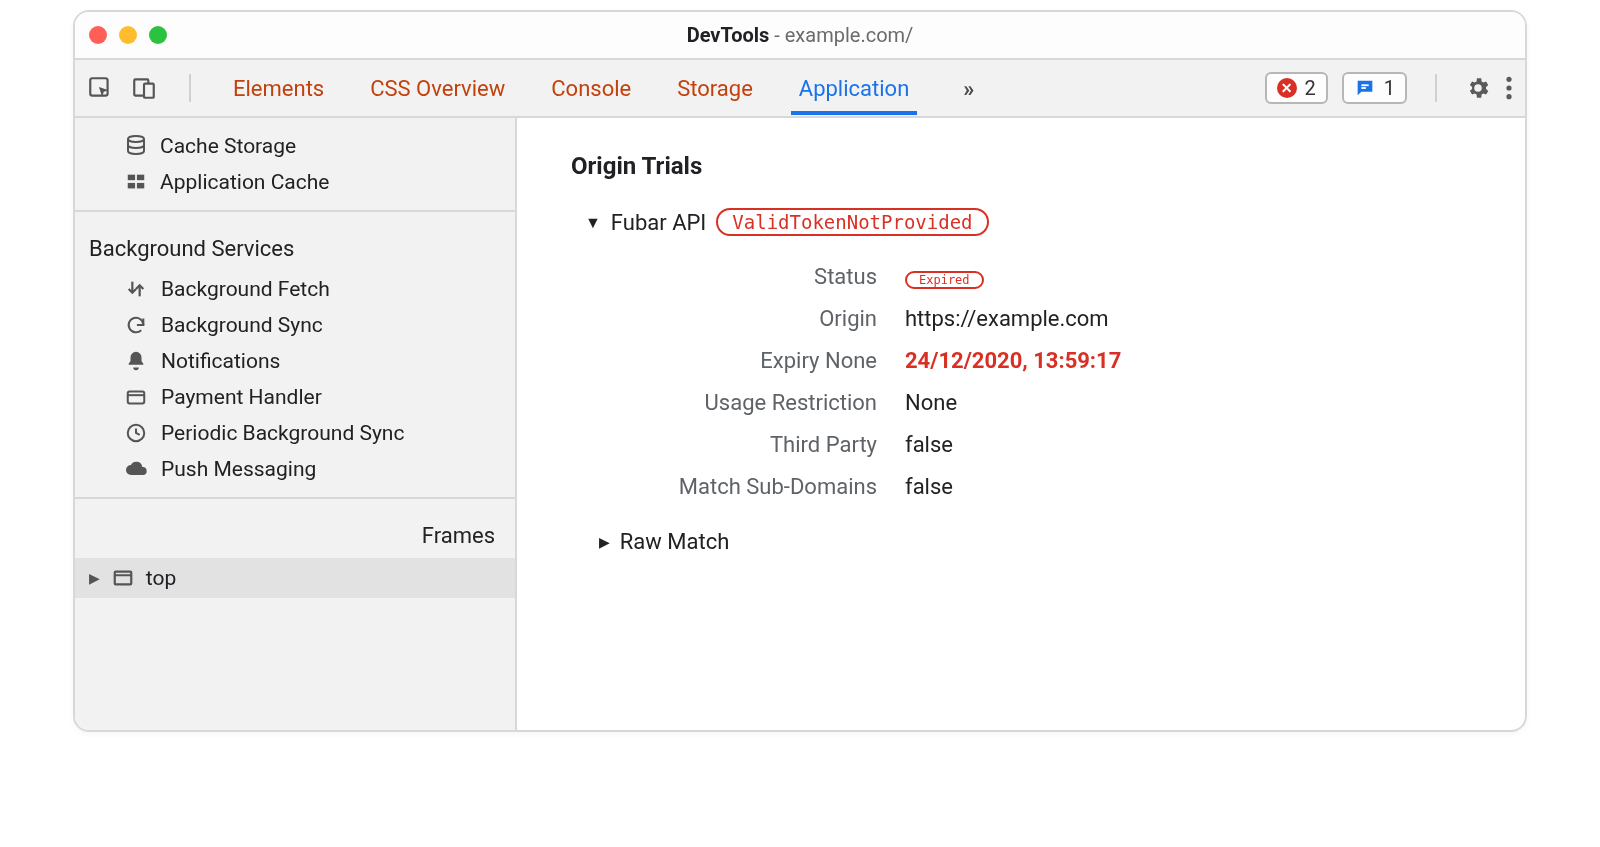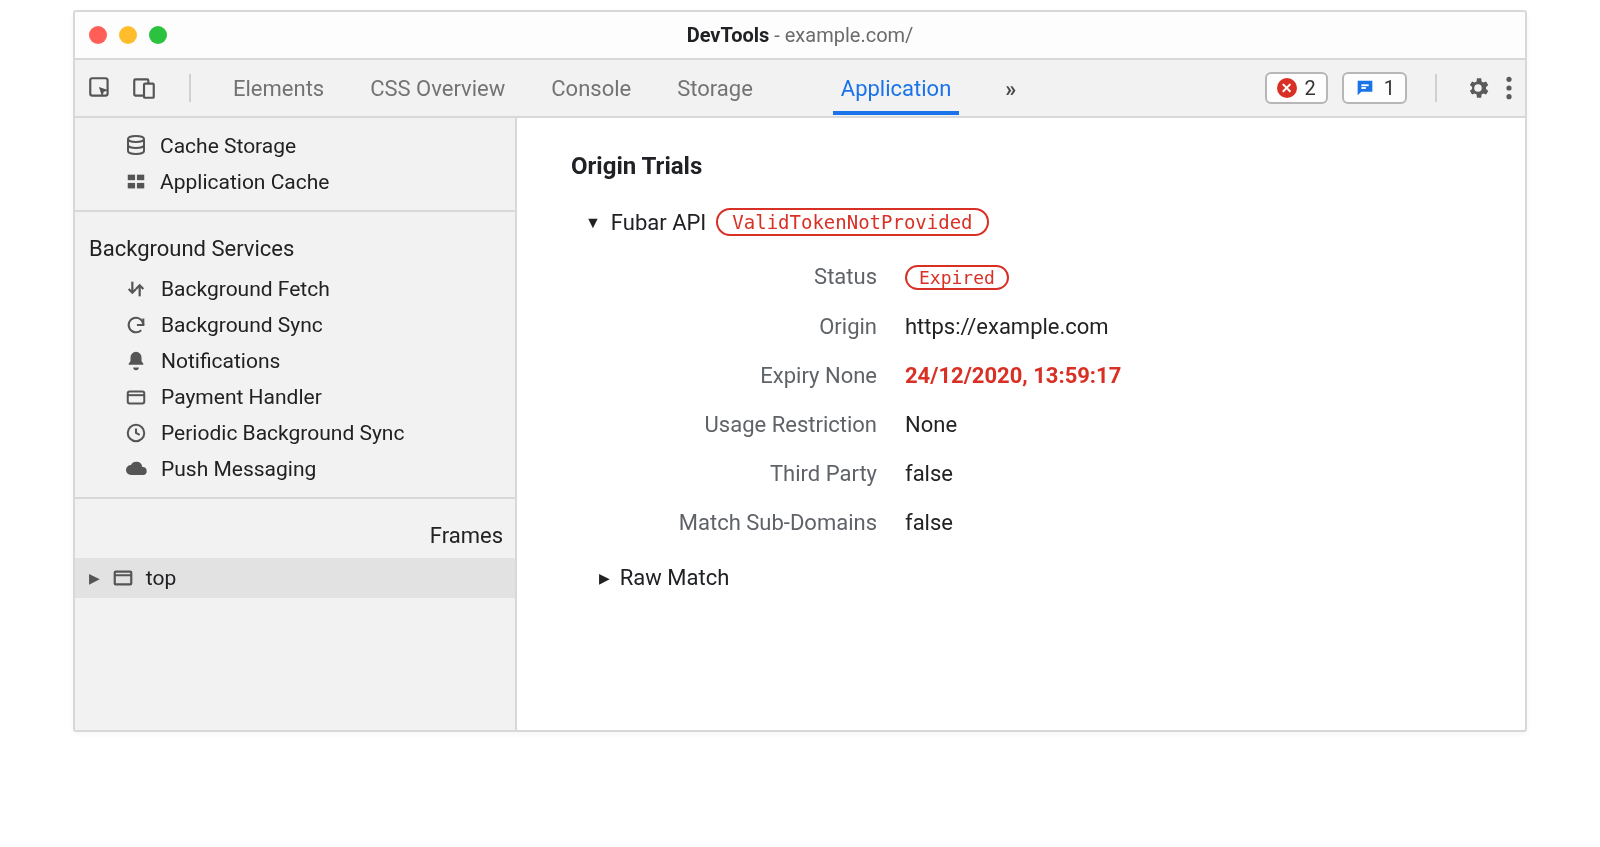"DevTools - example.com/" .window { border-radius: 3px -> 16px }
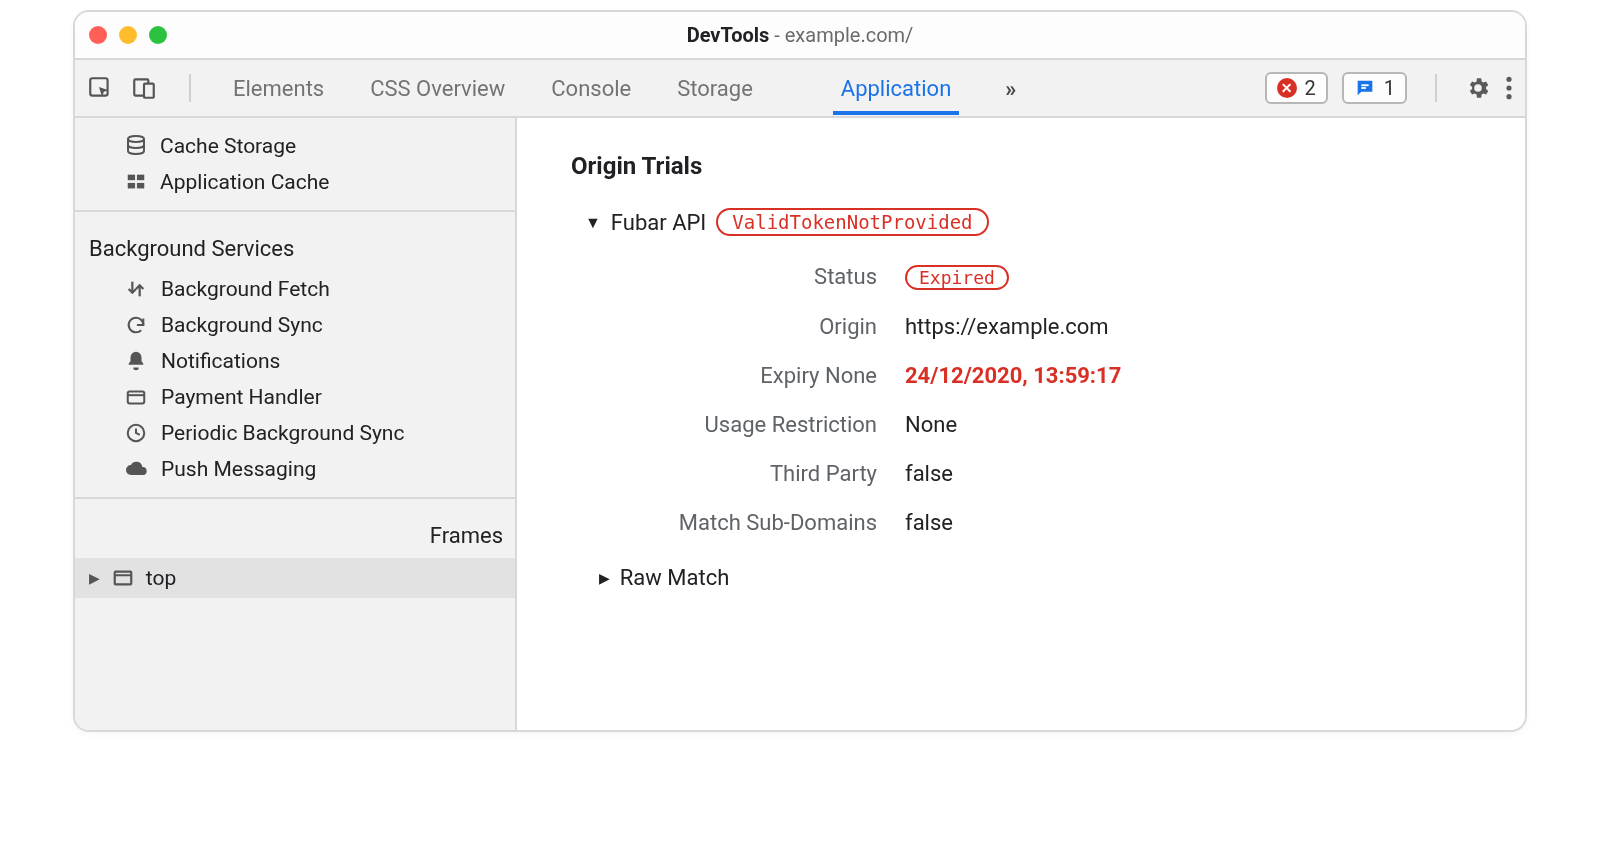"Elements" .tab { color: #737373 -> #c2410c }
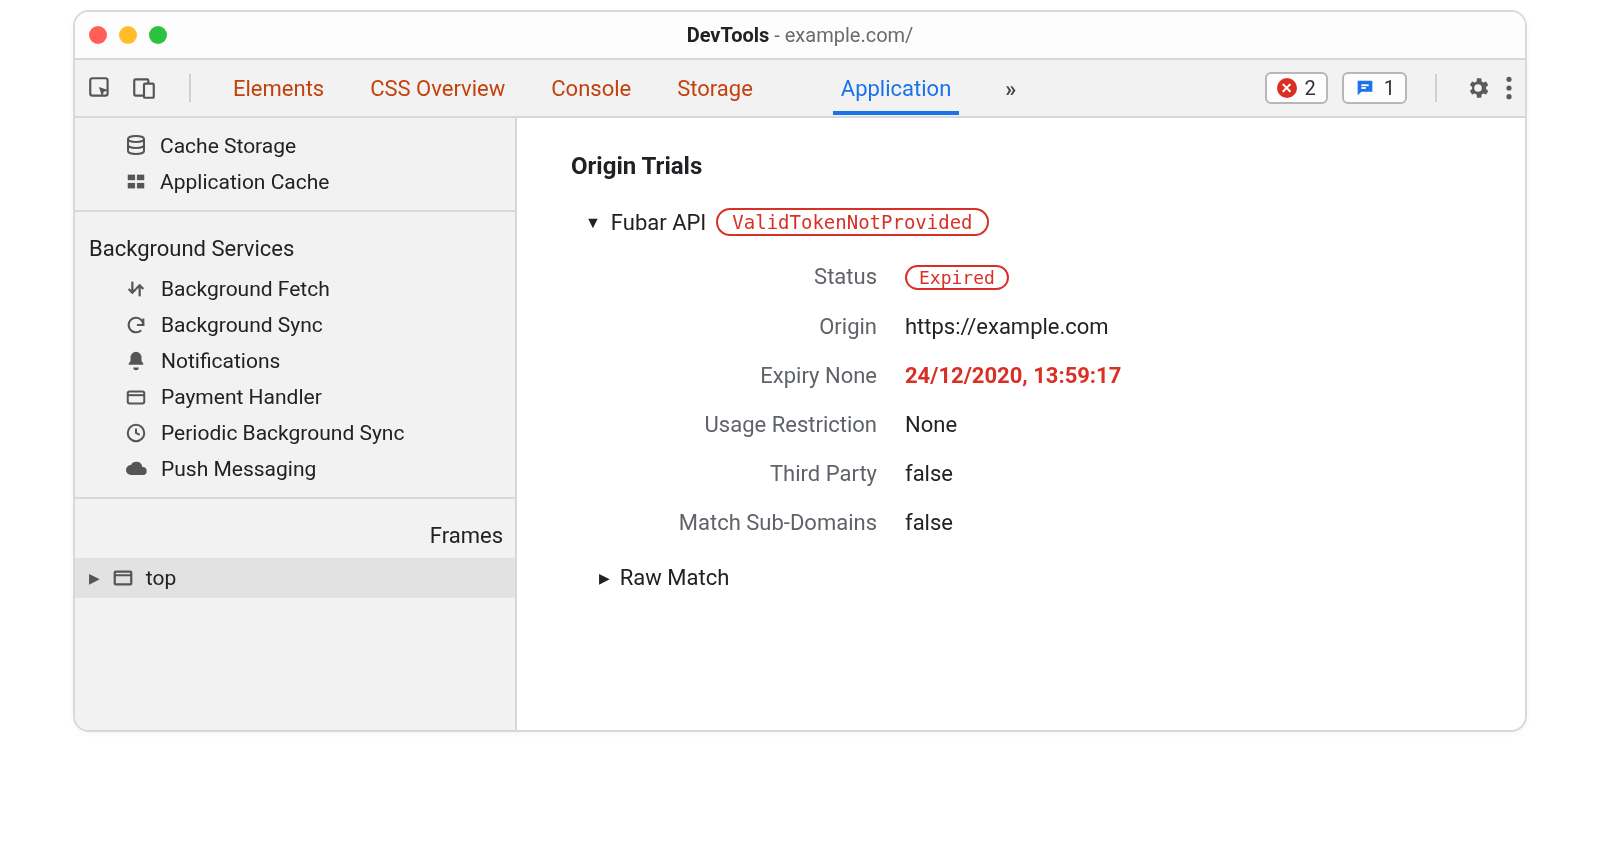"Application" .tab.active { margin-left: 42px -> none }
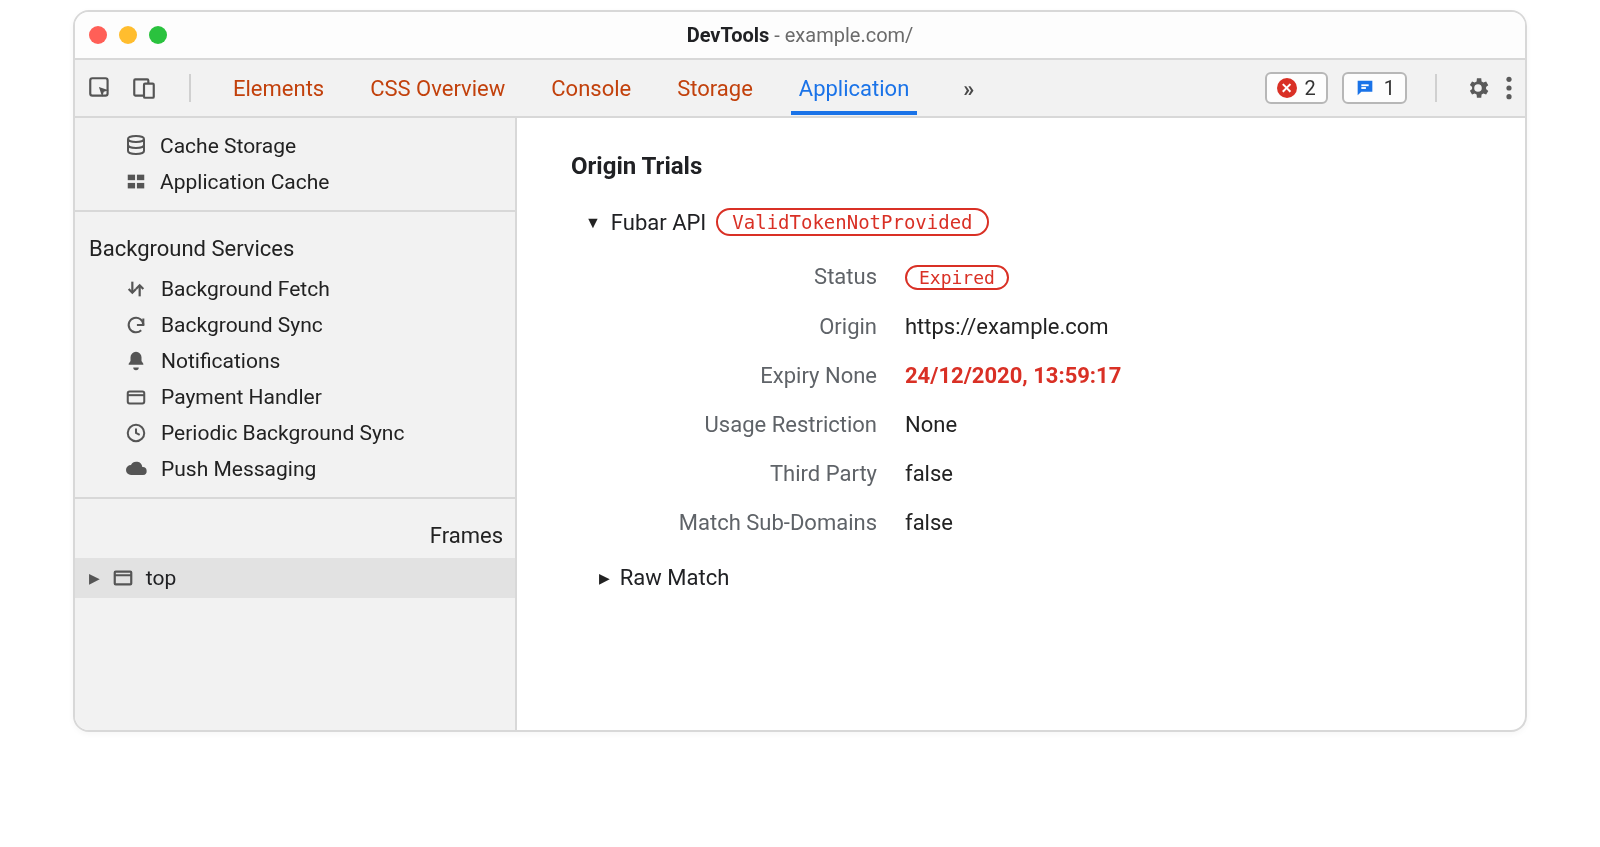"Background Services" .side-header { padding: 18px 12px 10px 14px -> 18px 20px 10px 14px }
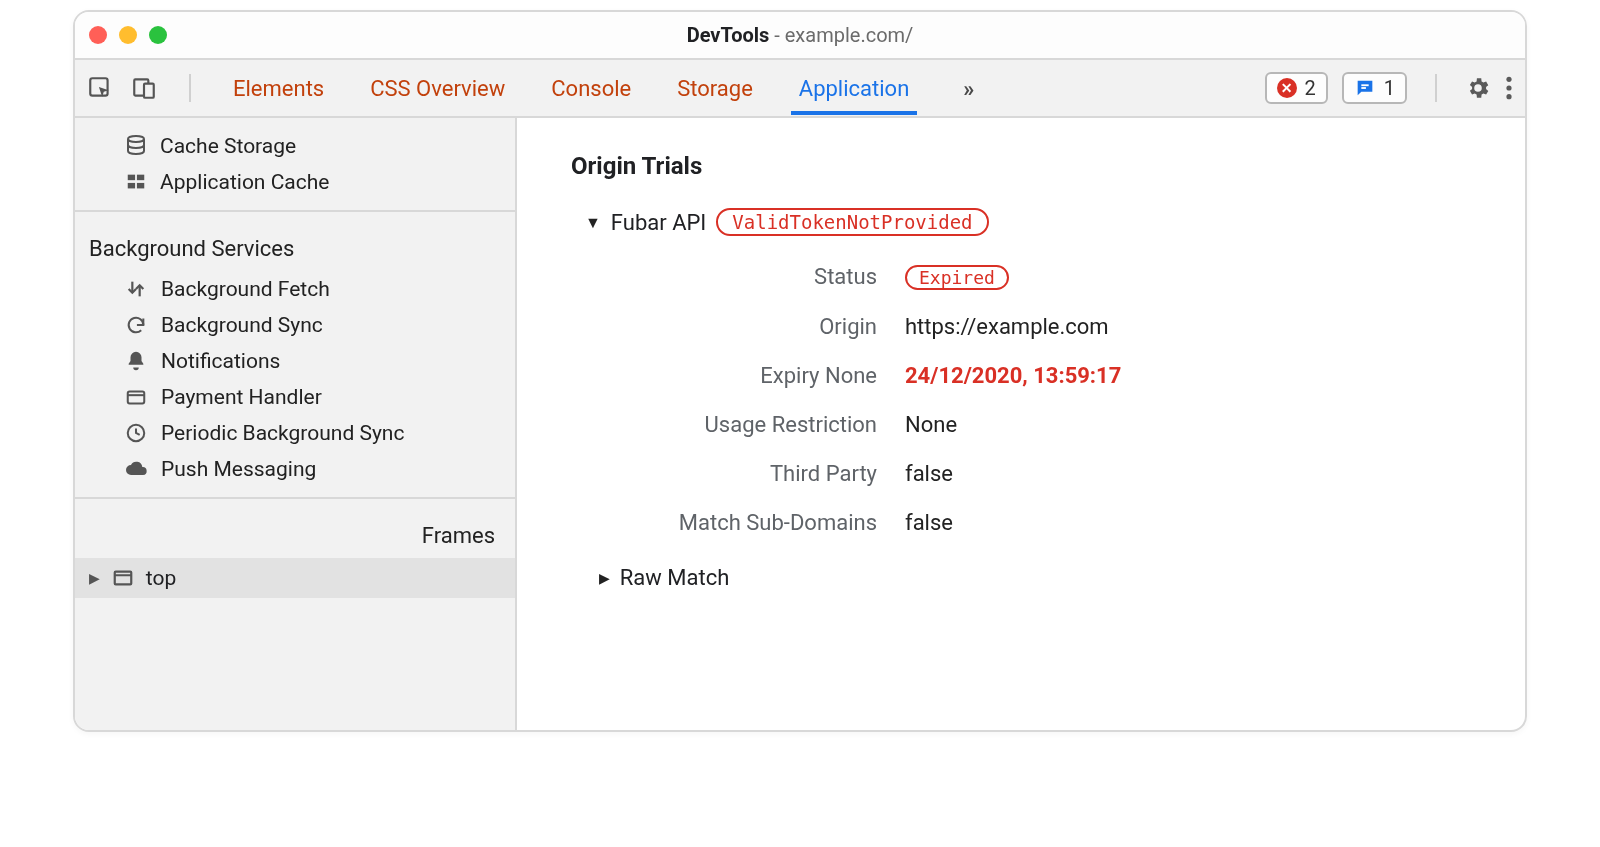"Status" .kv { row-gap: 24px -> 17px }
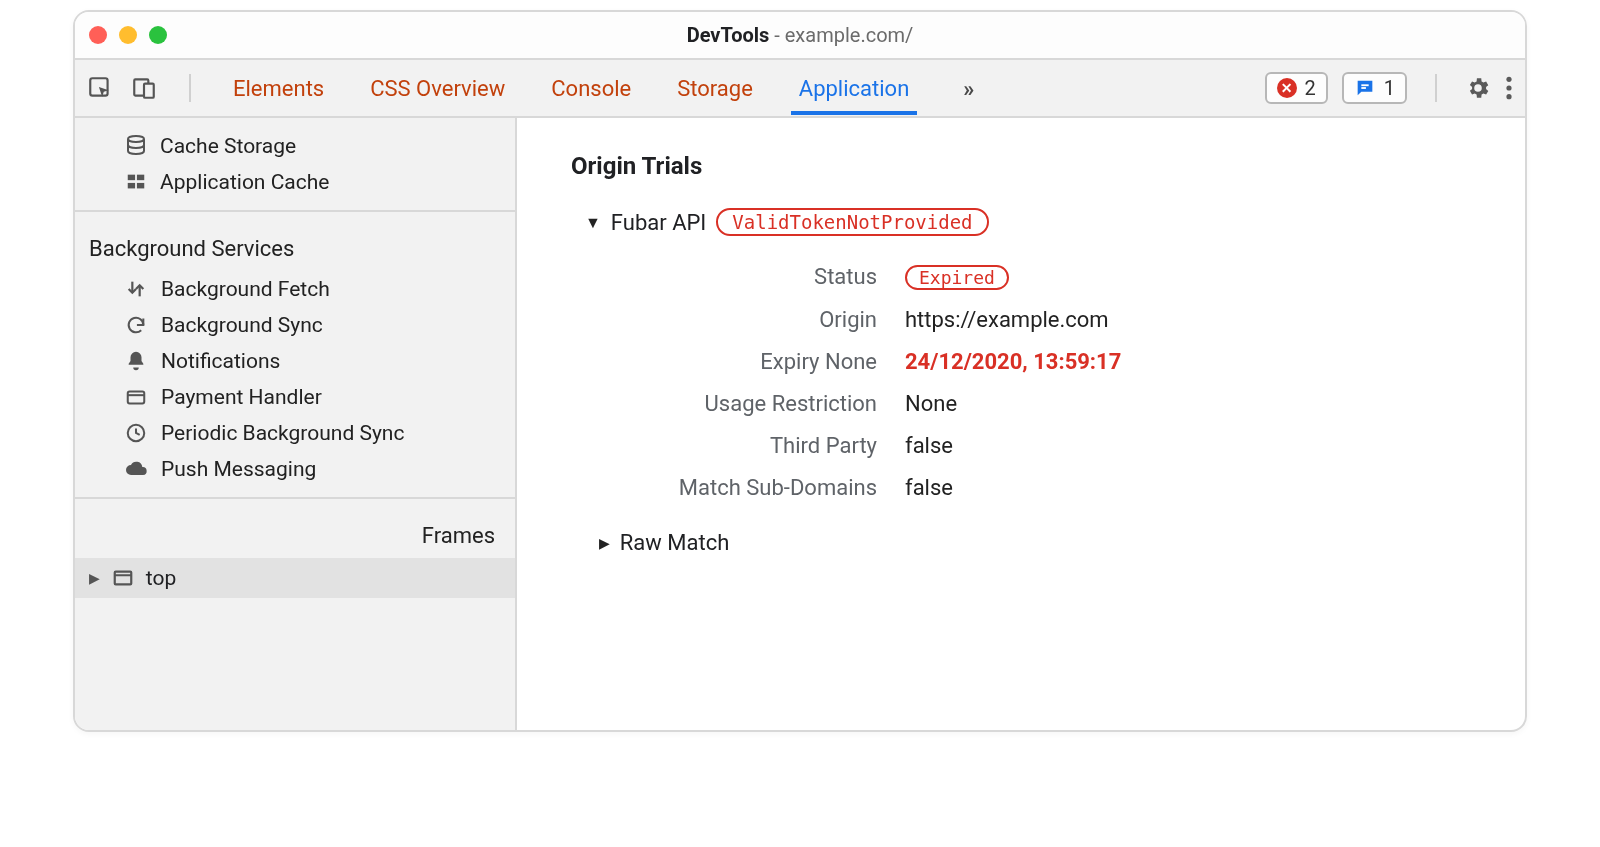"Expired" .pill.small { font-size: 18px -> 12px }
